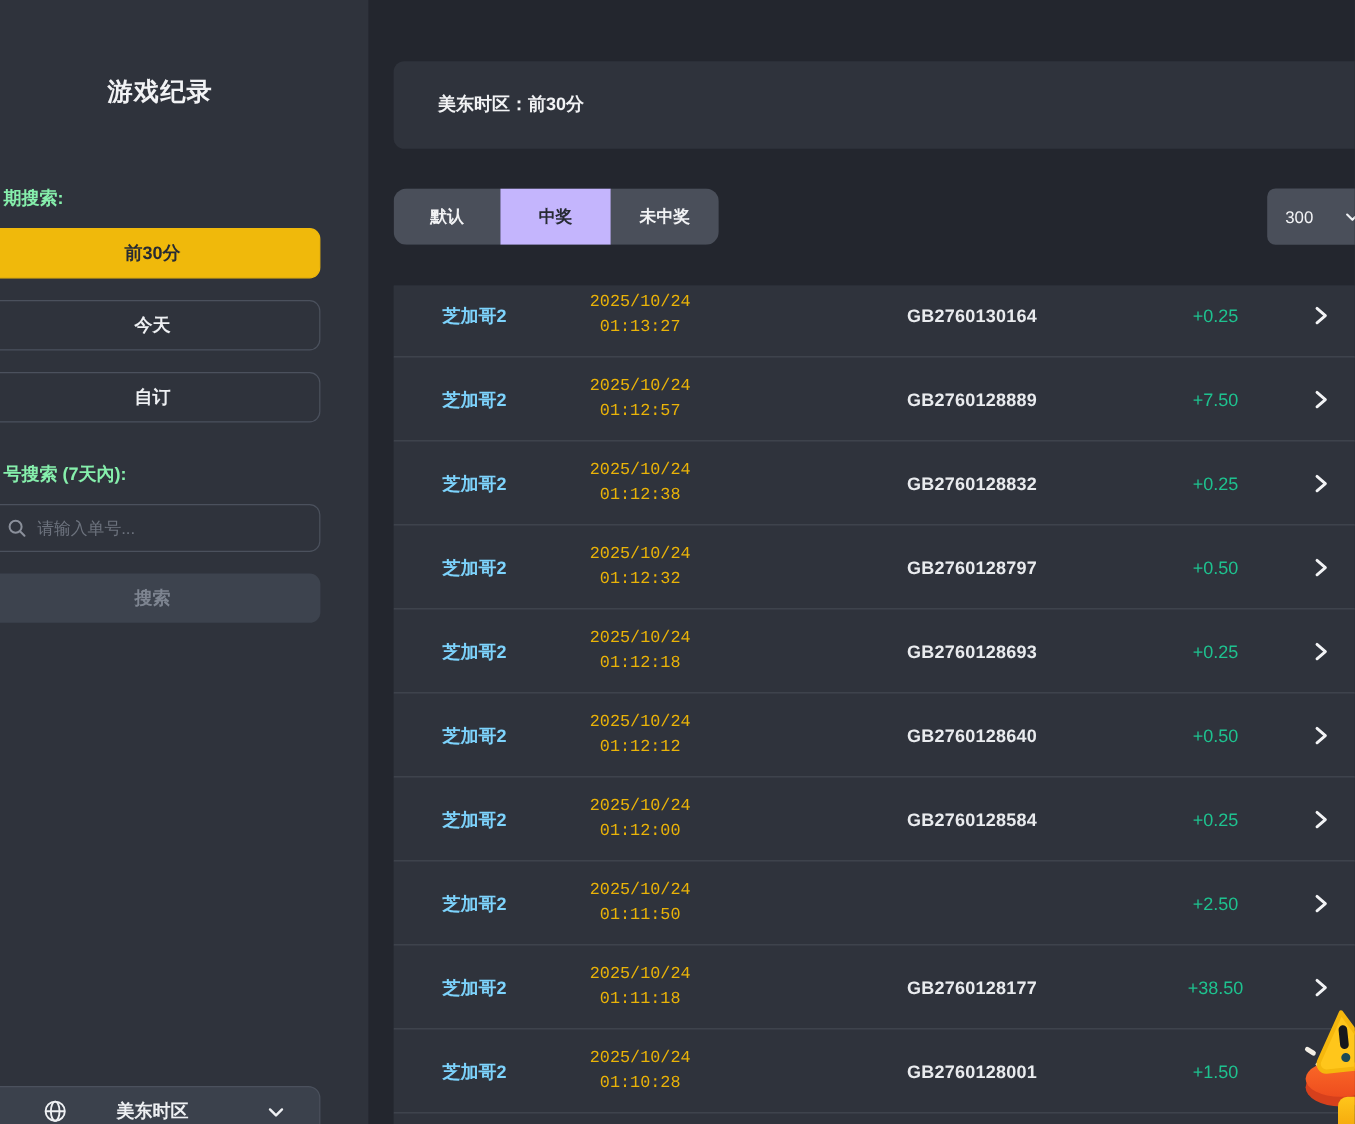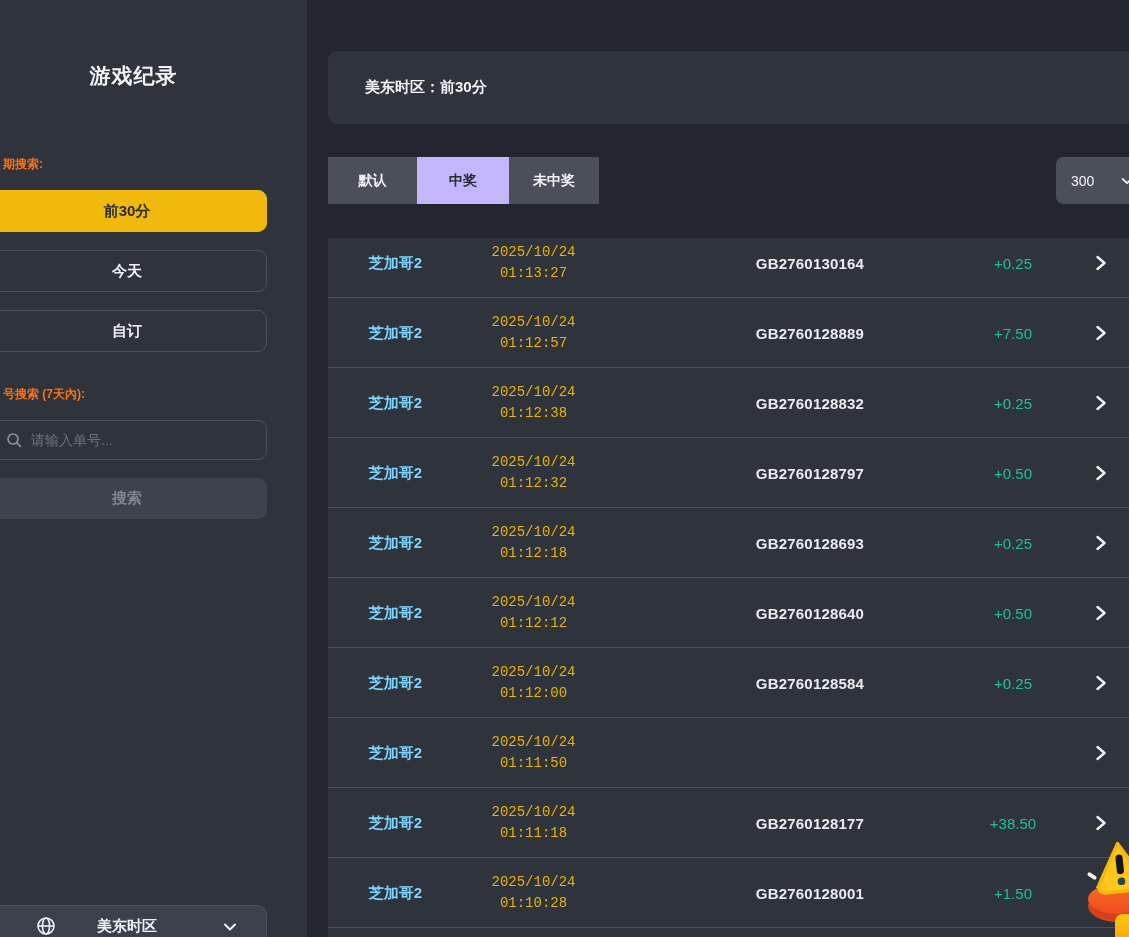"期搜索:" .side-label { color: #f97316 -> #86efac; font-size: 12px -> 15px }
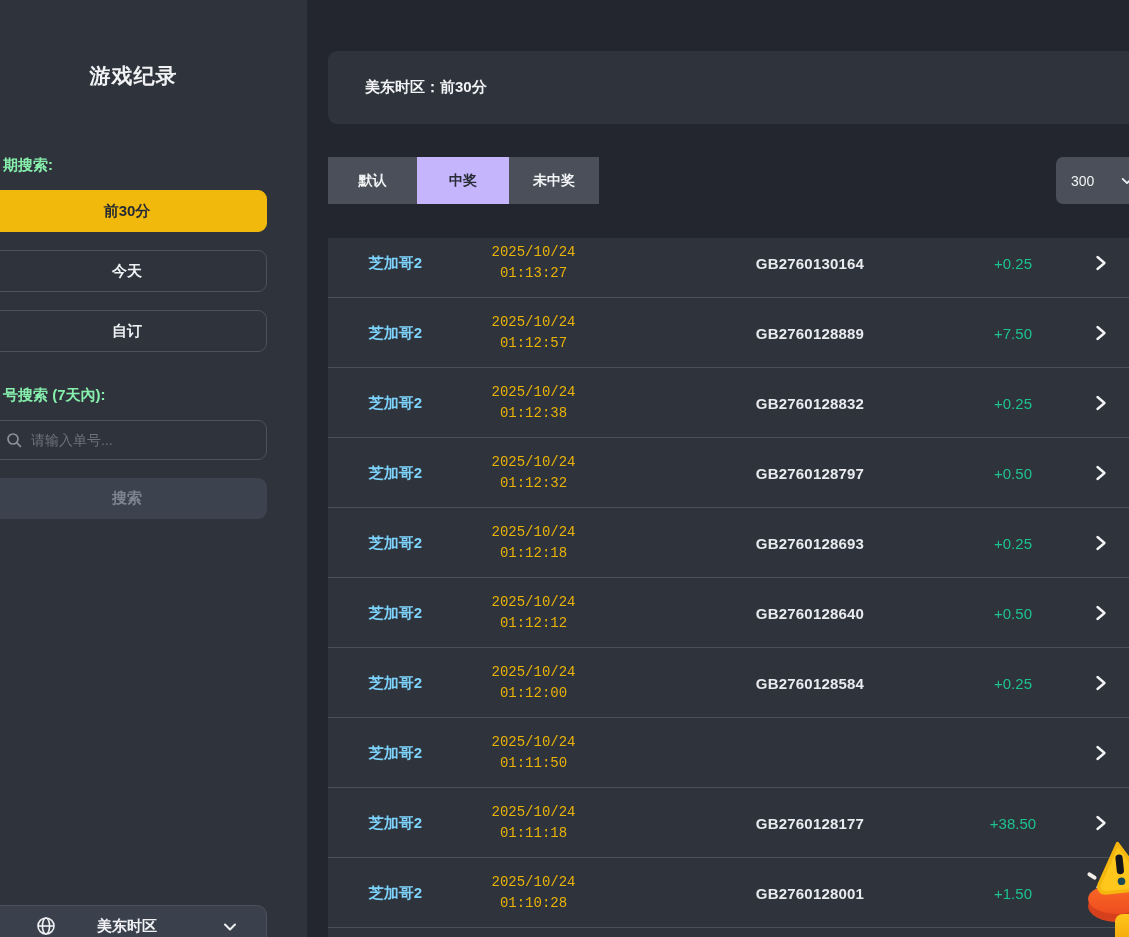"默认" .tabs { border-radius: 0 -> 11px }
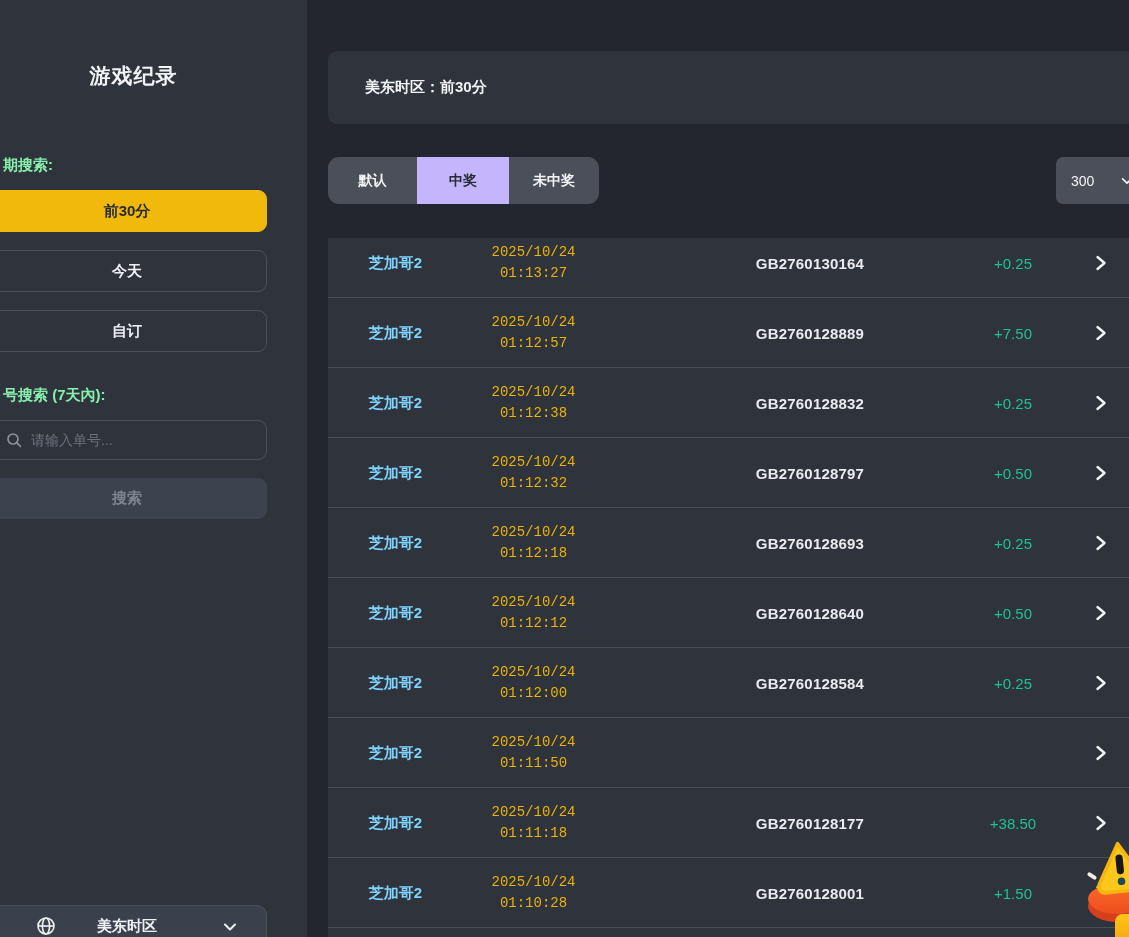"+2.50" div.c-amount { html: none -> <div>+2.50</div> }
